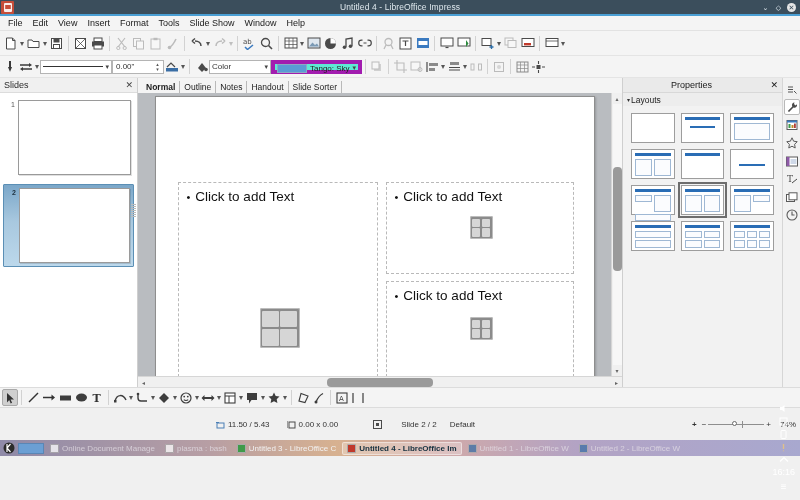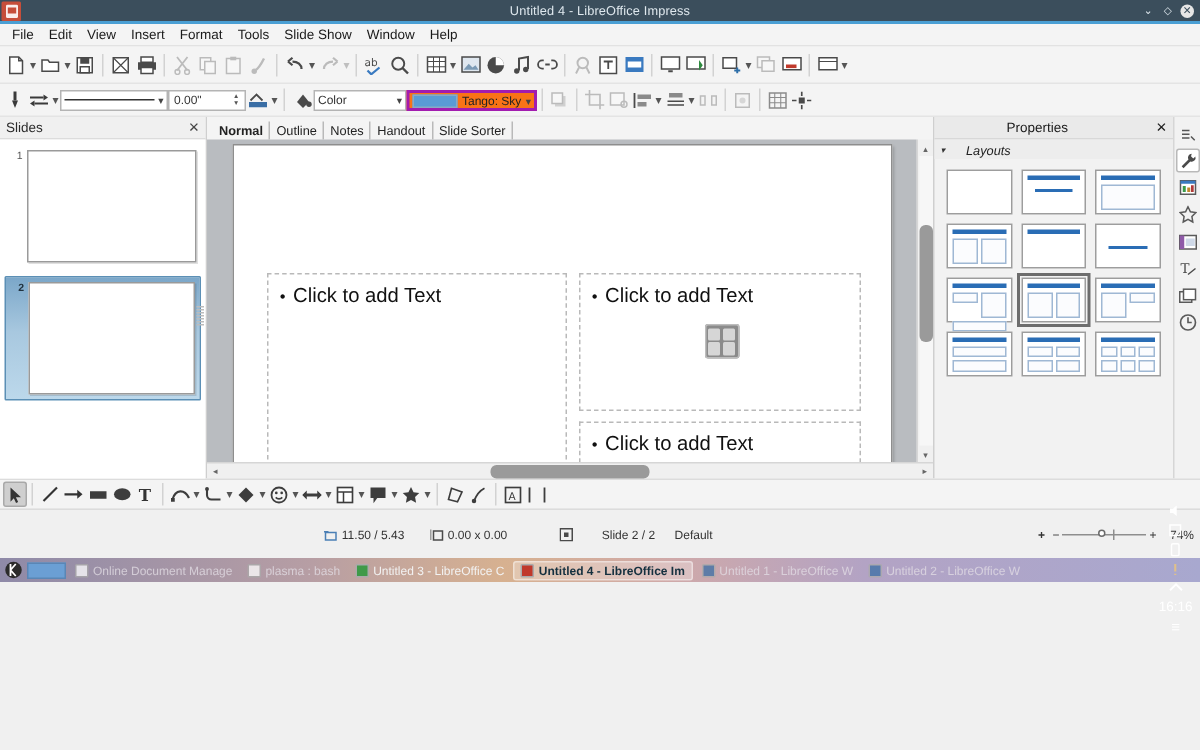"Untitled 4 - LibreOffice Impress" .app { height: 388px -> 456px }
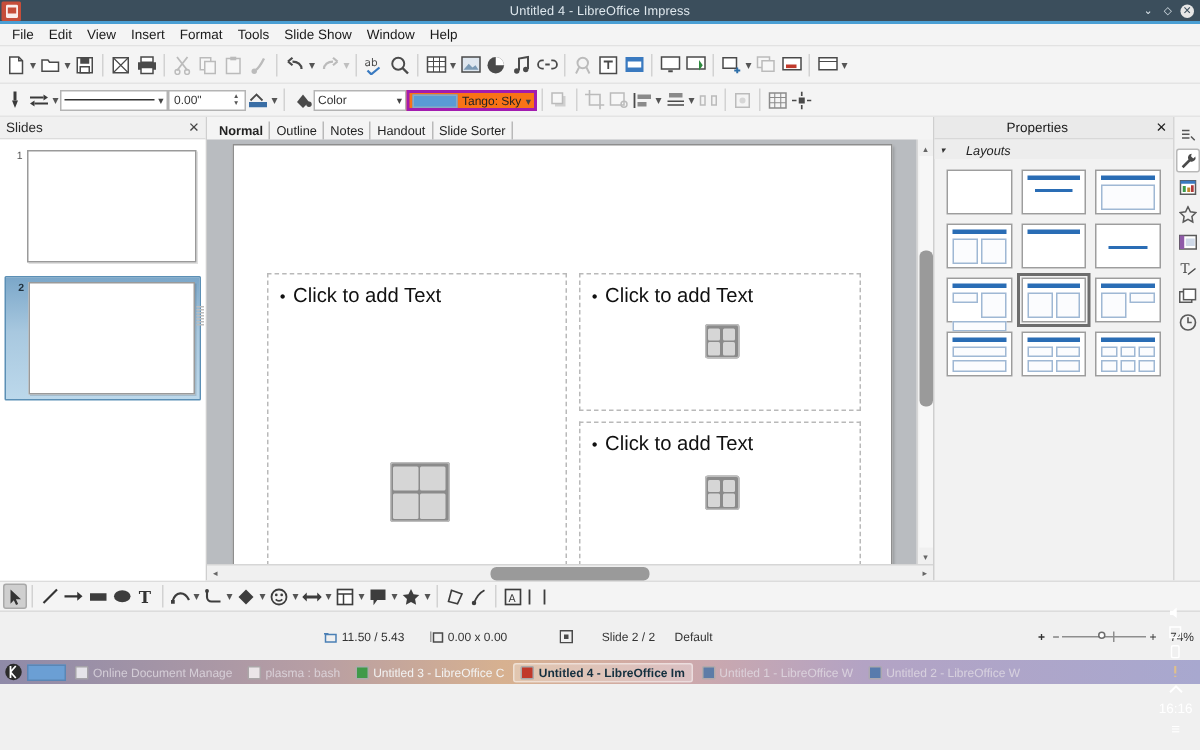"Tango: Sky" .colorcombo { align-items: flex-end -> flex-start; background: #f97316 -> #5eead4; border: 2px solid #a21caf -> 4px solid #a21caf }
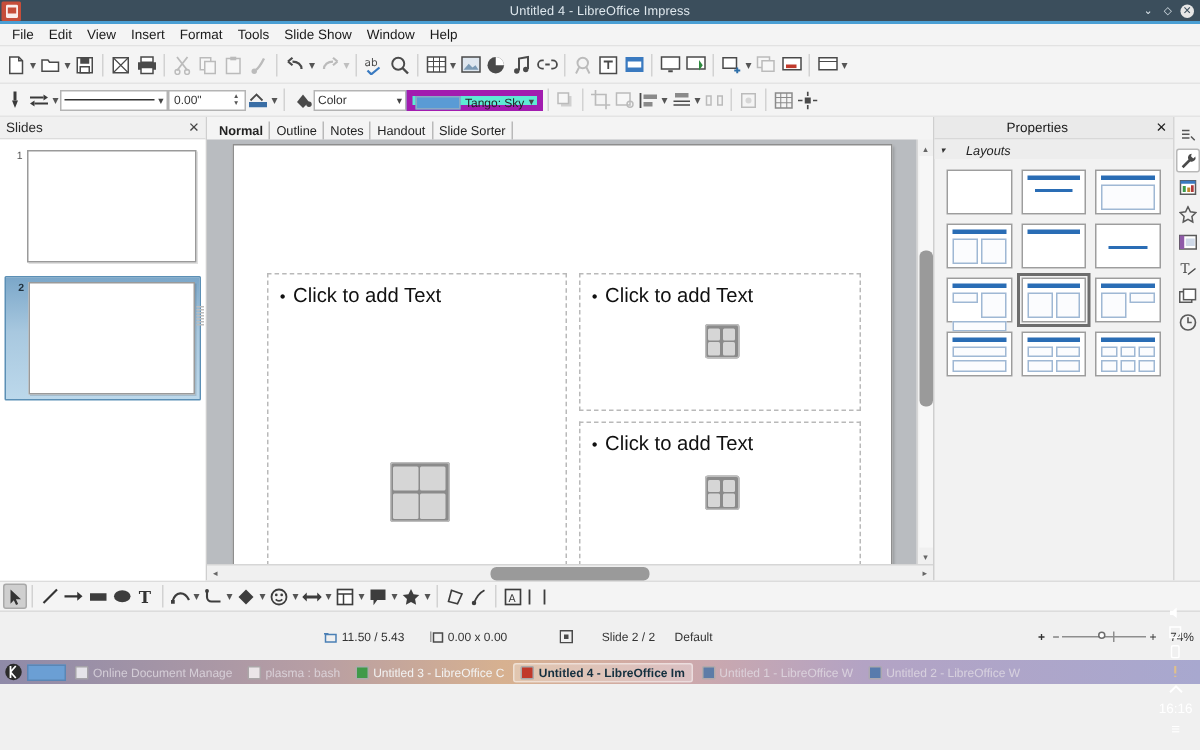"Layouts" .pp-sect { font-style: italic -> none; gap: 14px -> 1px }
